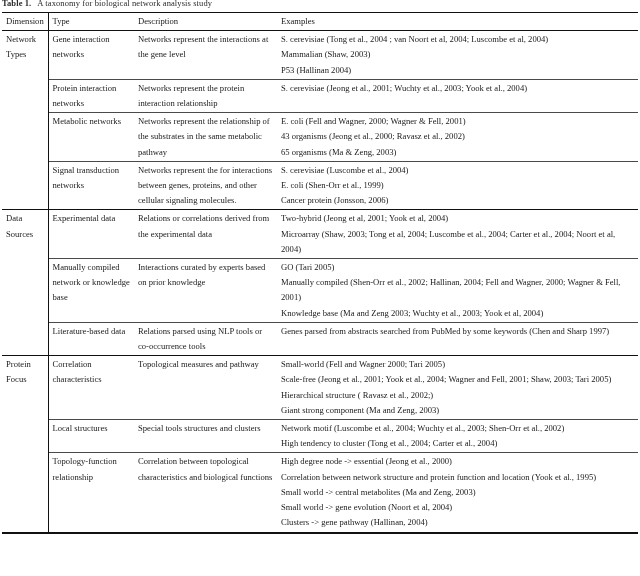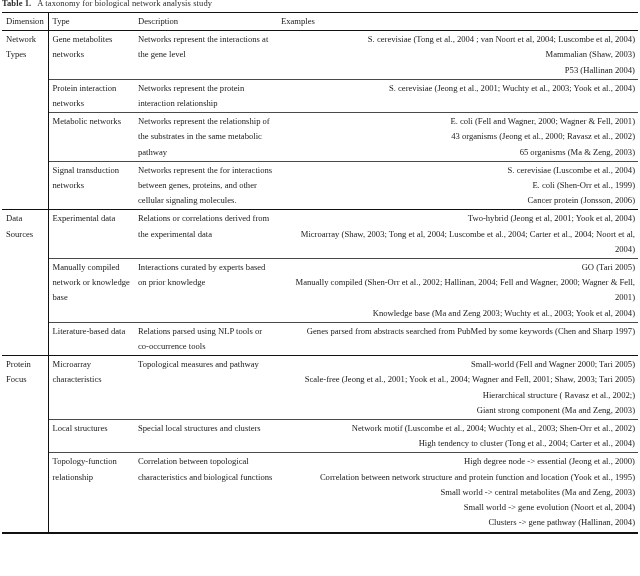"Gene metabolites networks" td { text: metabolites -> interaction }
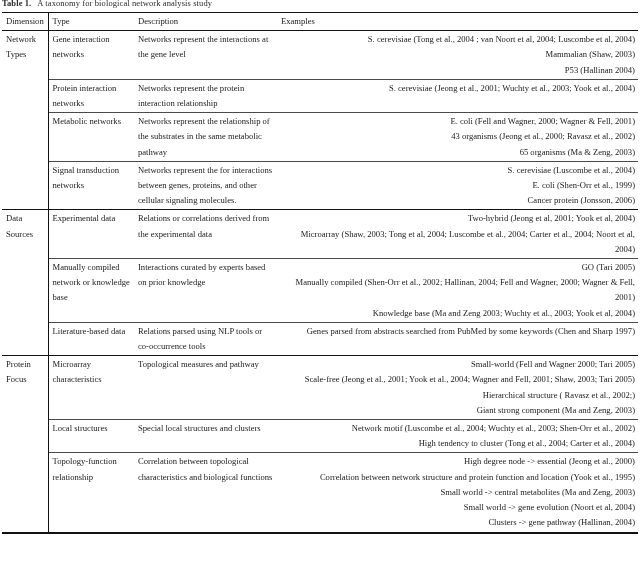"S. cerevisiae (Tong et al.," .cell-wrapline { text-align: right -> none }
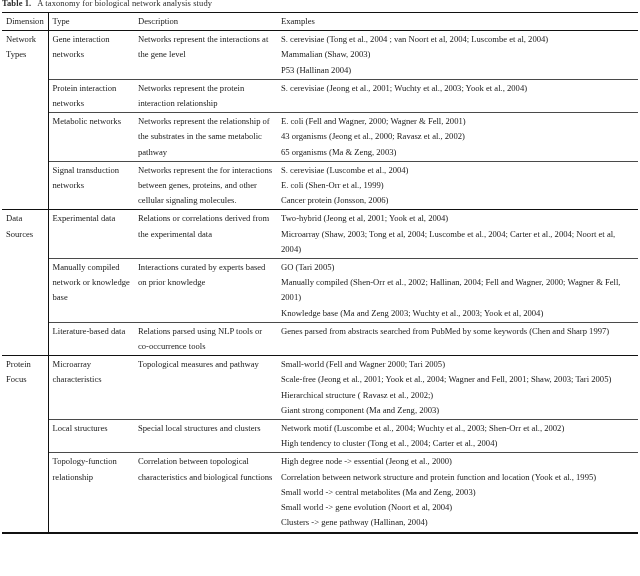"Microarray characteristics" td { text: Microarray -> Correlation }
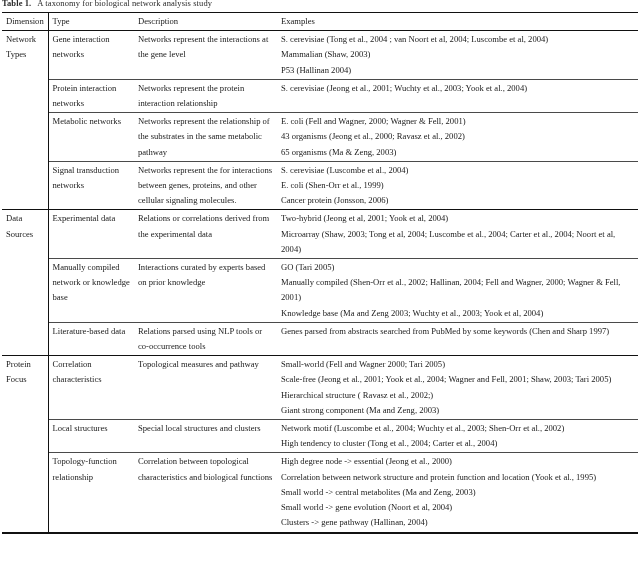"Special local structures and clusters" td.sub { text: local -> tools }
